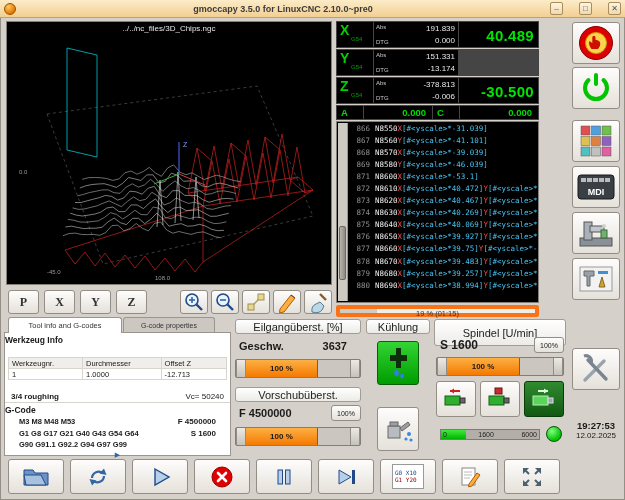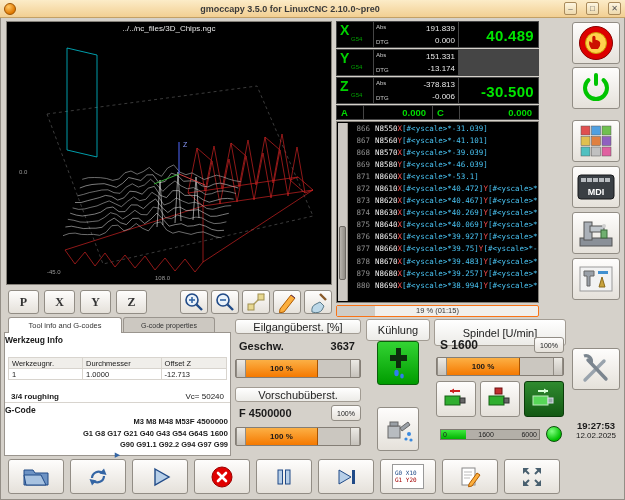"gmoccapy 3.5.0 for LinuxCNC 2.10.0~pre0" #titlebar { gap: 9px -> 16px }
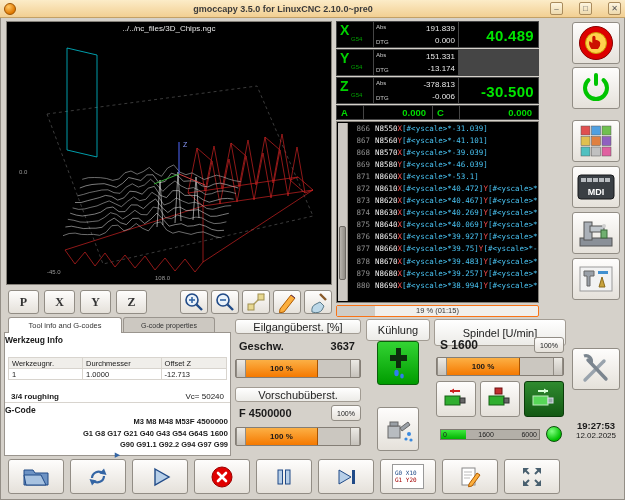"19 % (01:15)" #gprogress { border: 1px solid #f97316 -> 4px solid #f97316 }
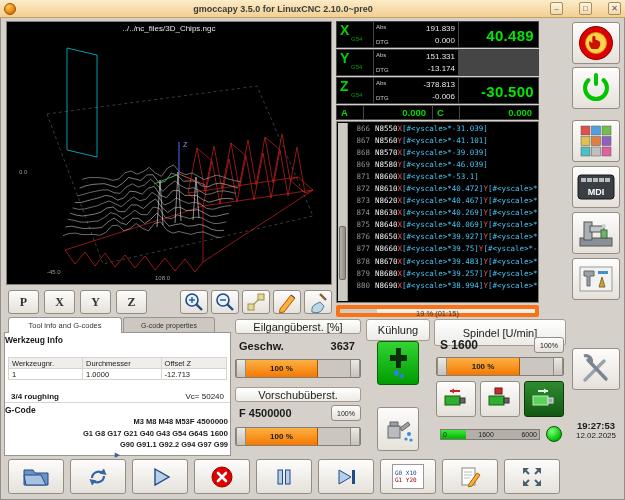"Kühlung" div.hdr { height: 22px -> 15px }
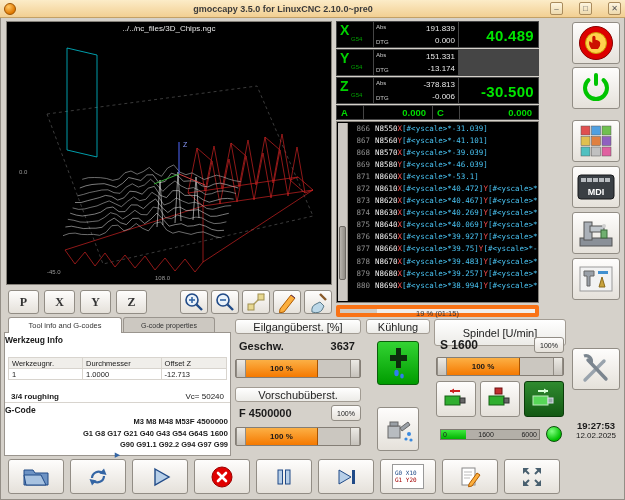"3637" span.big-label { right: 8px -> 16px }
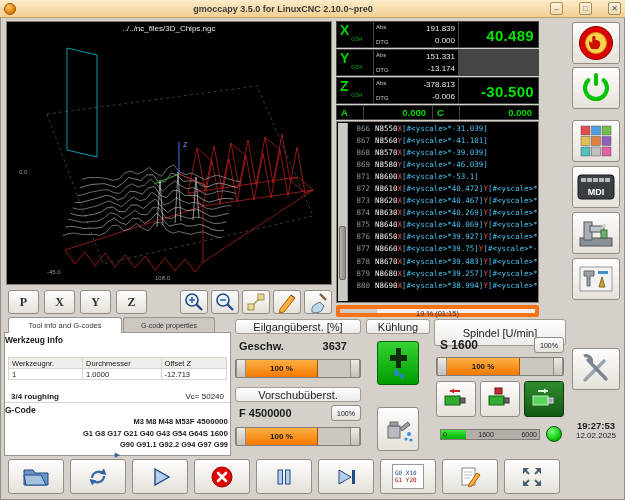"M3 M8 M48 M53" .gc-row { justify-content: flex-end -> space-between; padding: 0 2px -> 0 14px }
